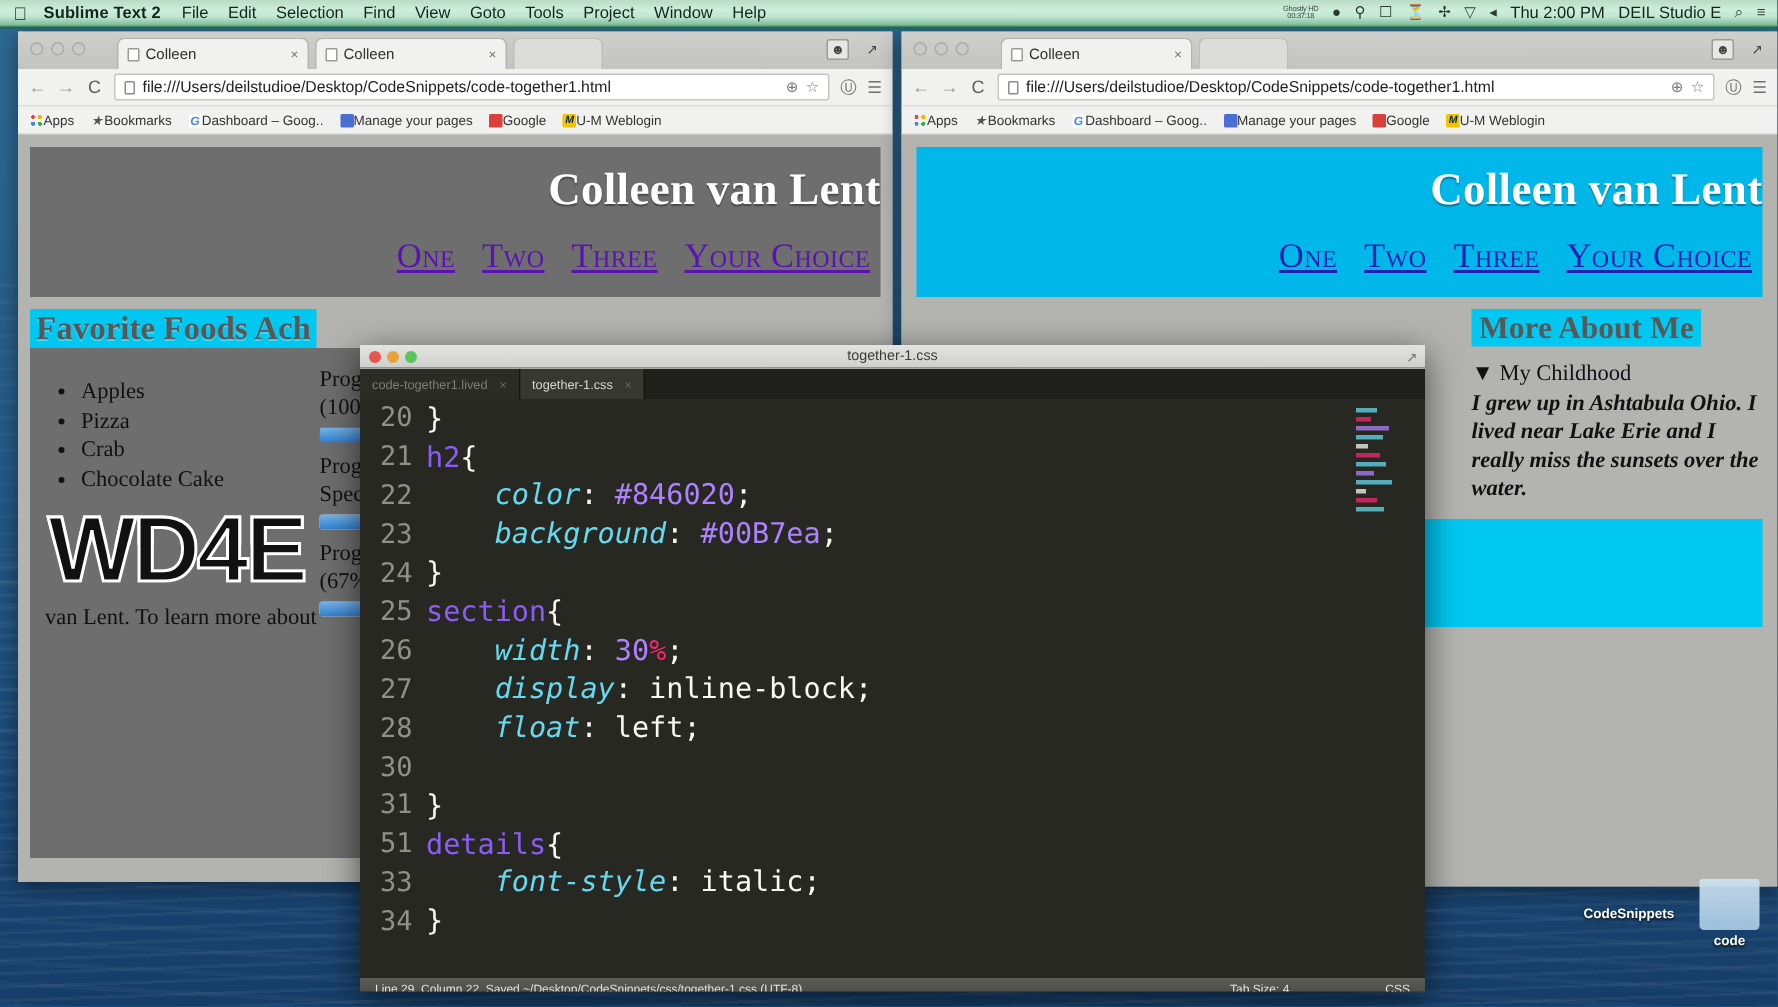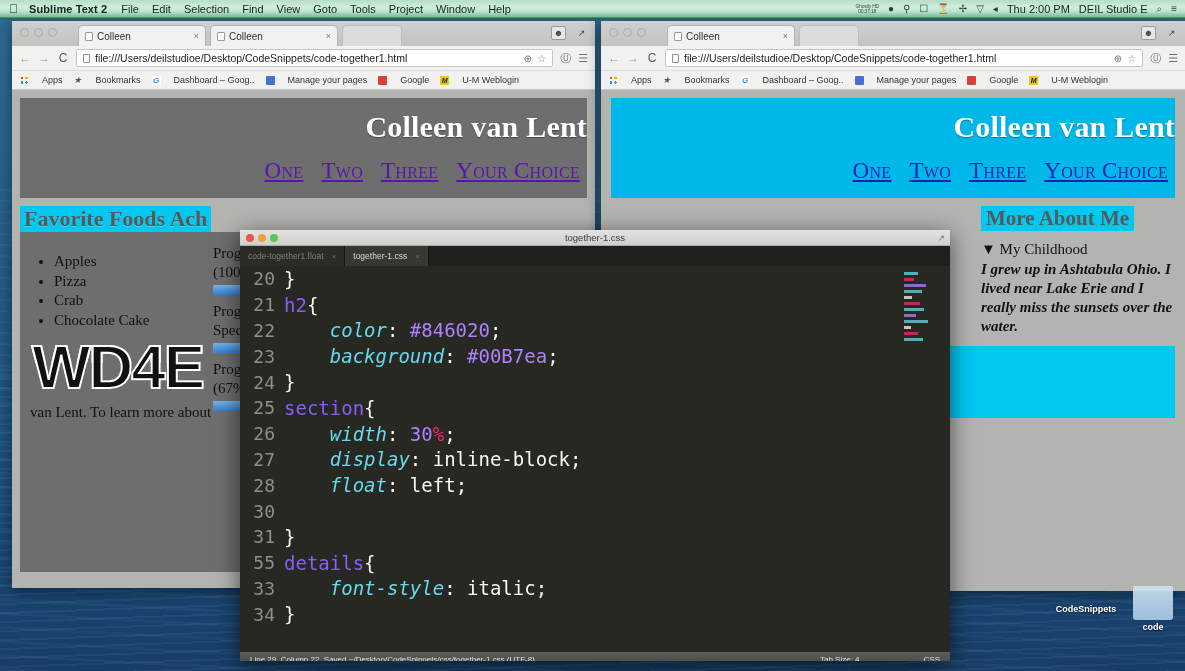"Apps" .bm { gap: 13px -> 0 }
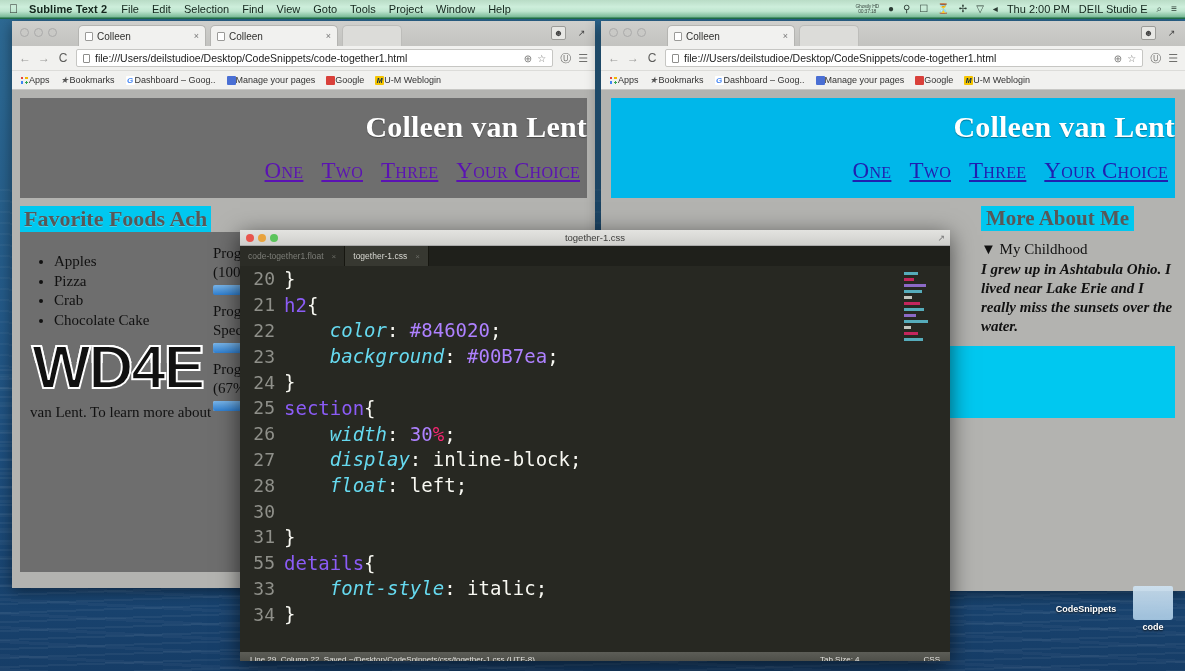"code-together1.float" span { text: code-together1.float -> code-together1.lived }
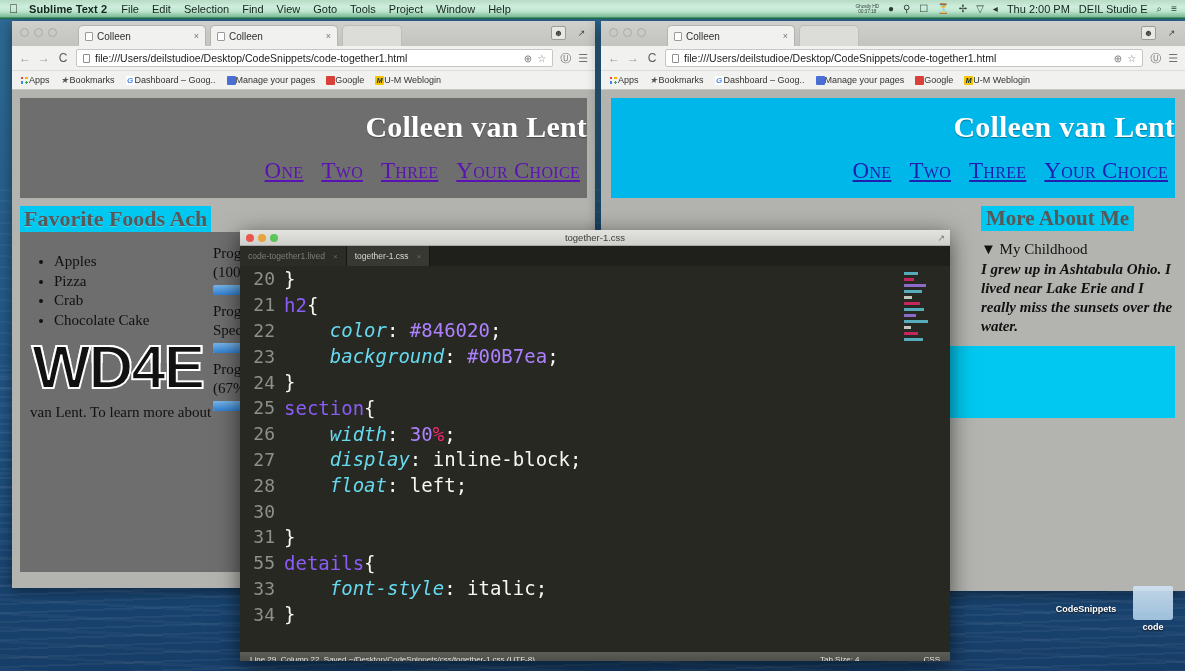"55" div.gutter { text: 55 -> 51 }
